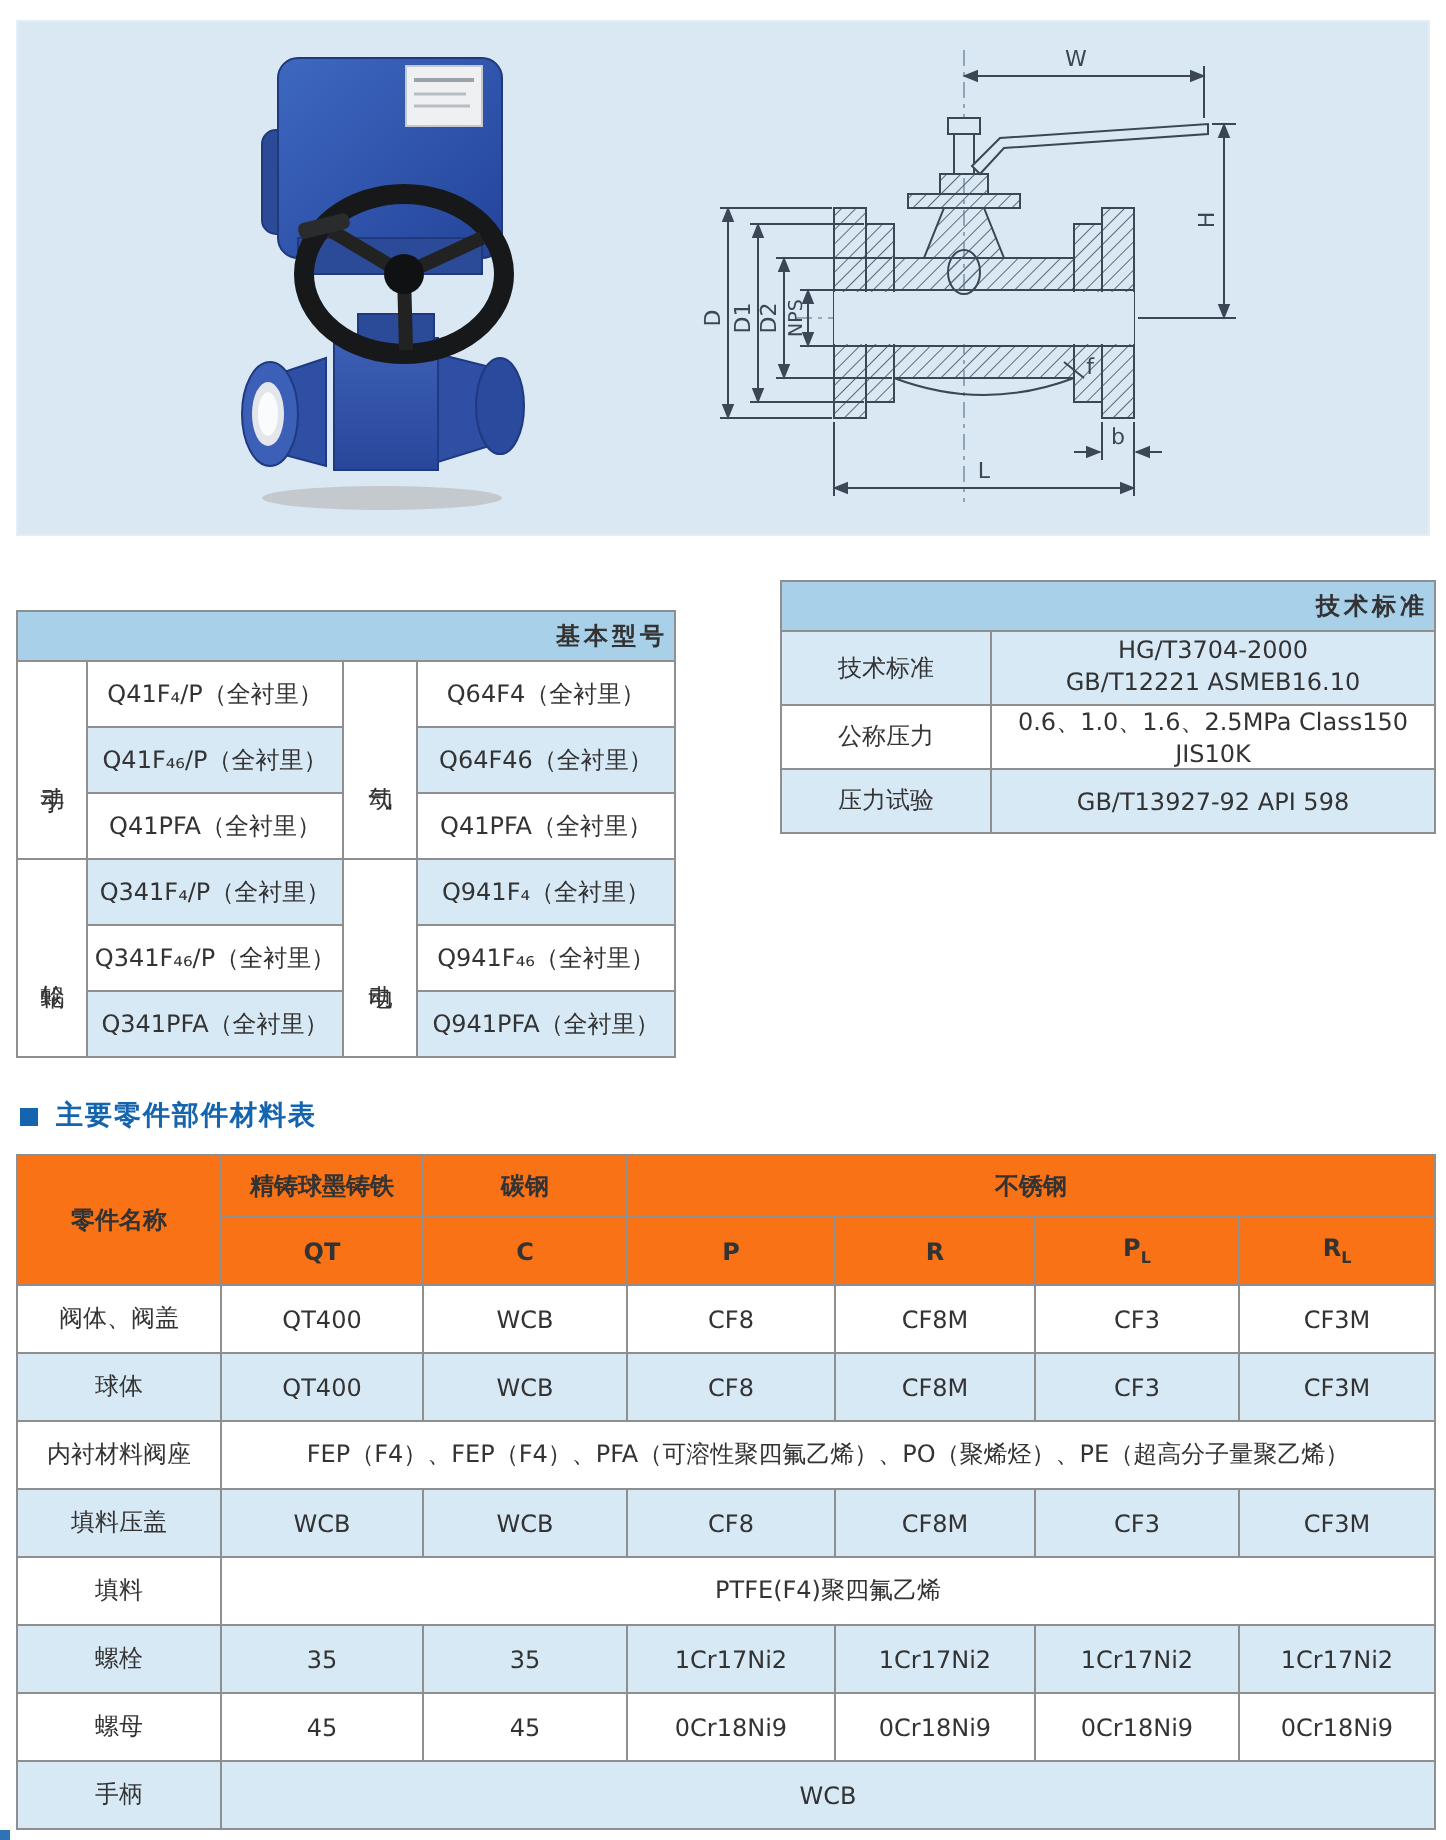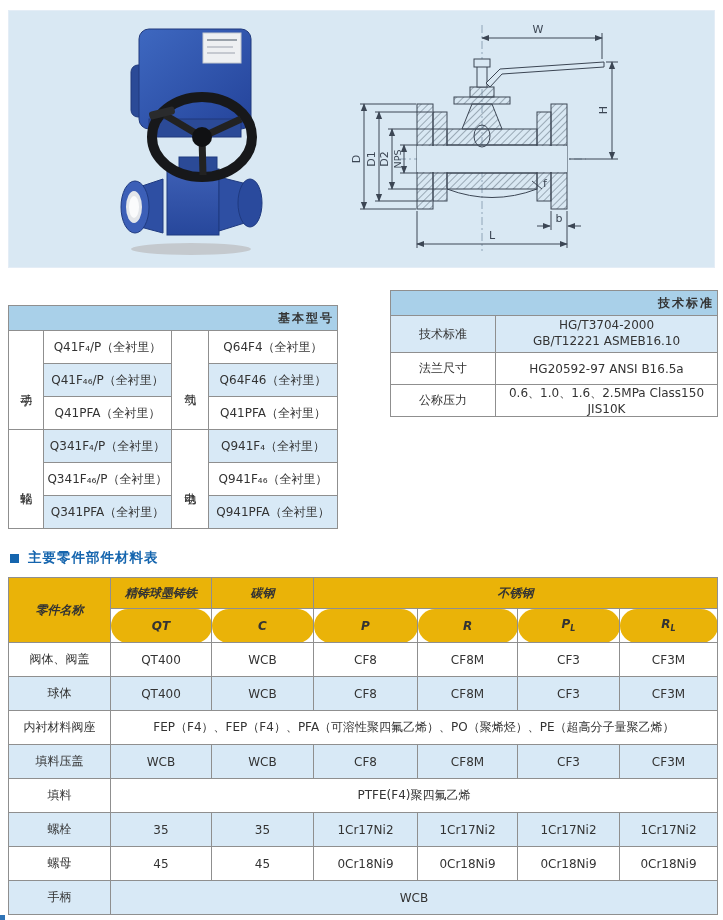"法兰尺寸" tr { html: <tr> <td>法兰尺寸</td> <td>HG20592-97 ANSI B16.5a</td> </tr> -> none }
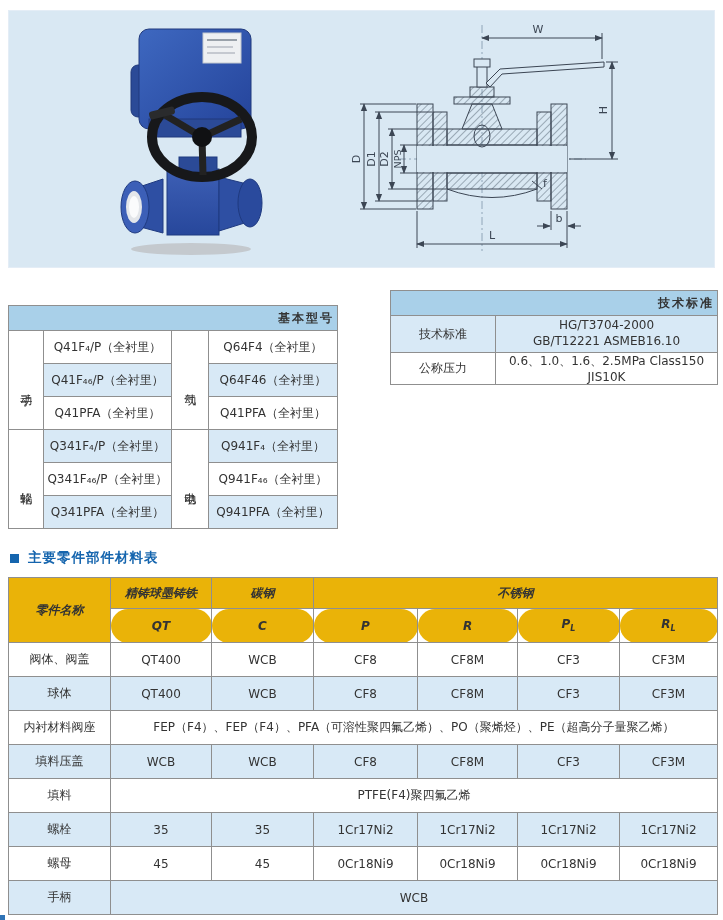"压力试验" tr { html: none -> <tr> <td>压力试验</td> <td>GB/T13927-92 API 598</td> </tr> }
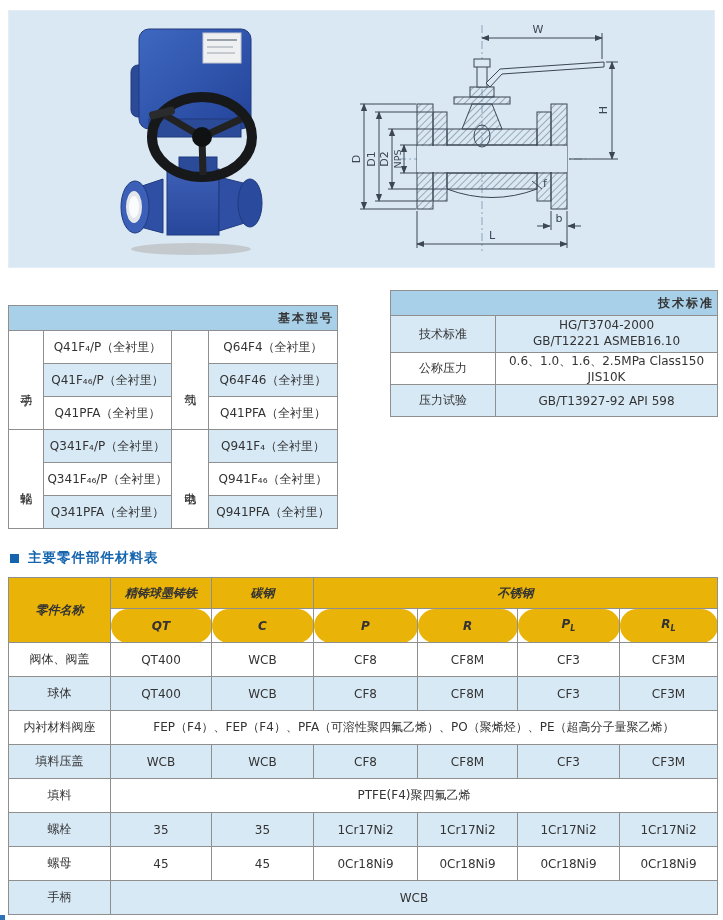"精铸球墨铸铁" .hcell { background: #eab308 -> #f97316; font-style: italic -> none }
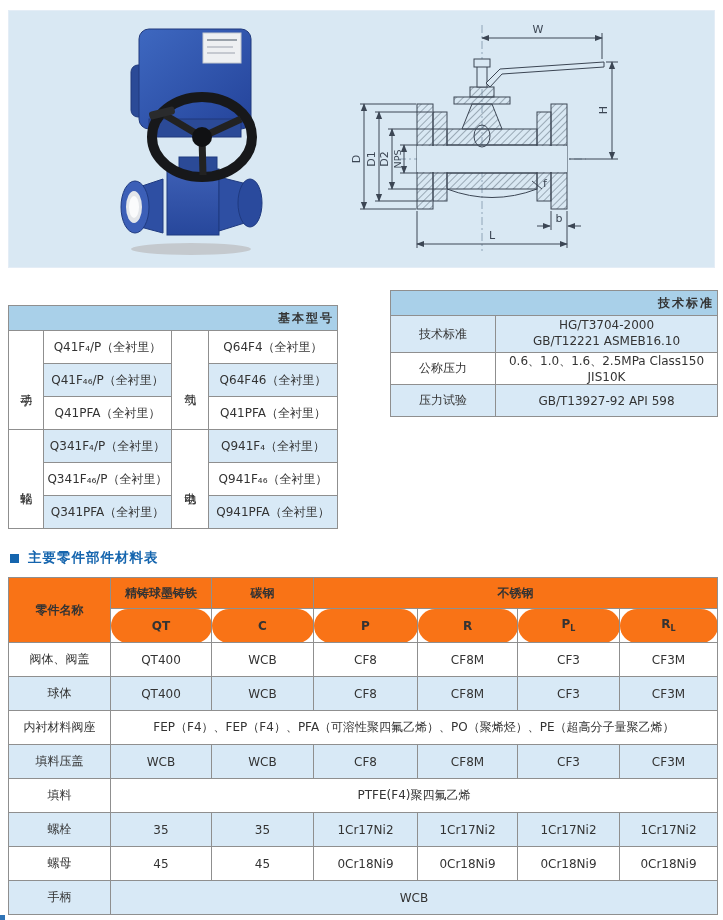"QT" .t-mat tr.hr2 th { border-radius: 17px -> none }
